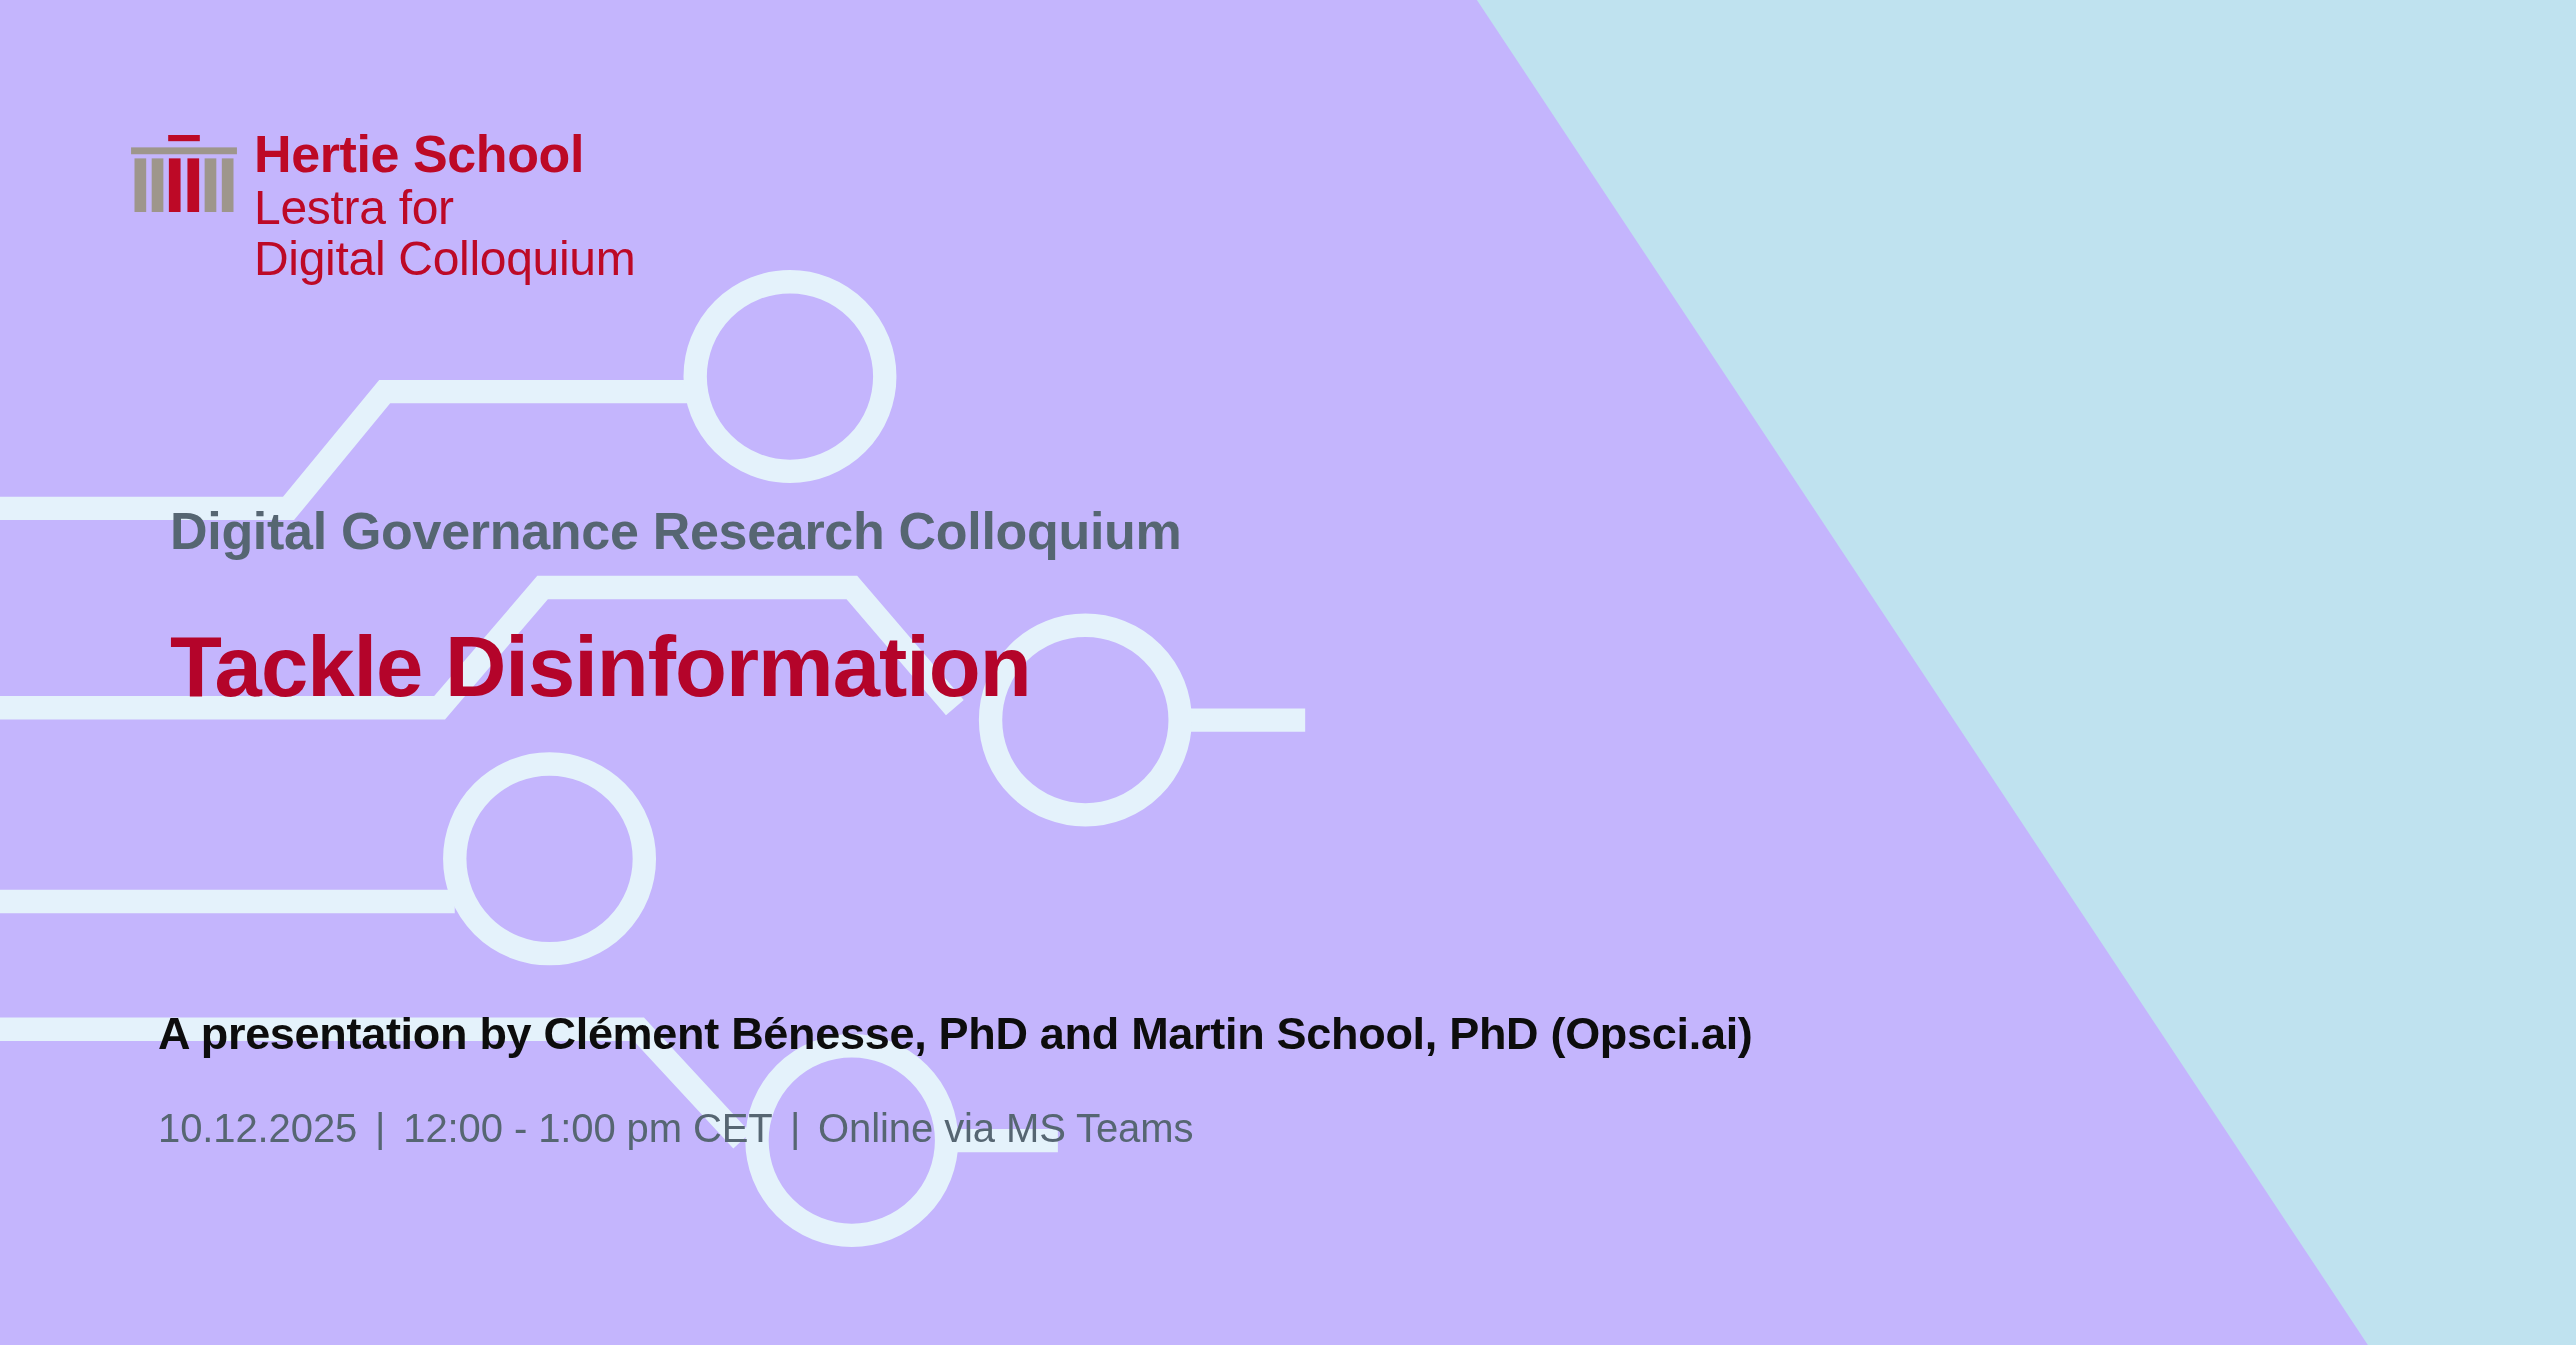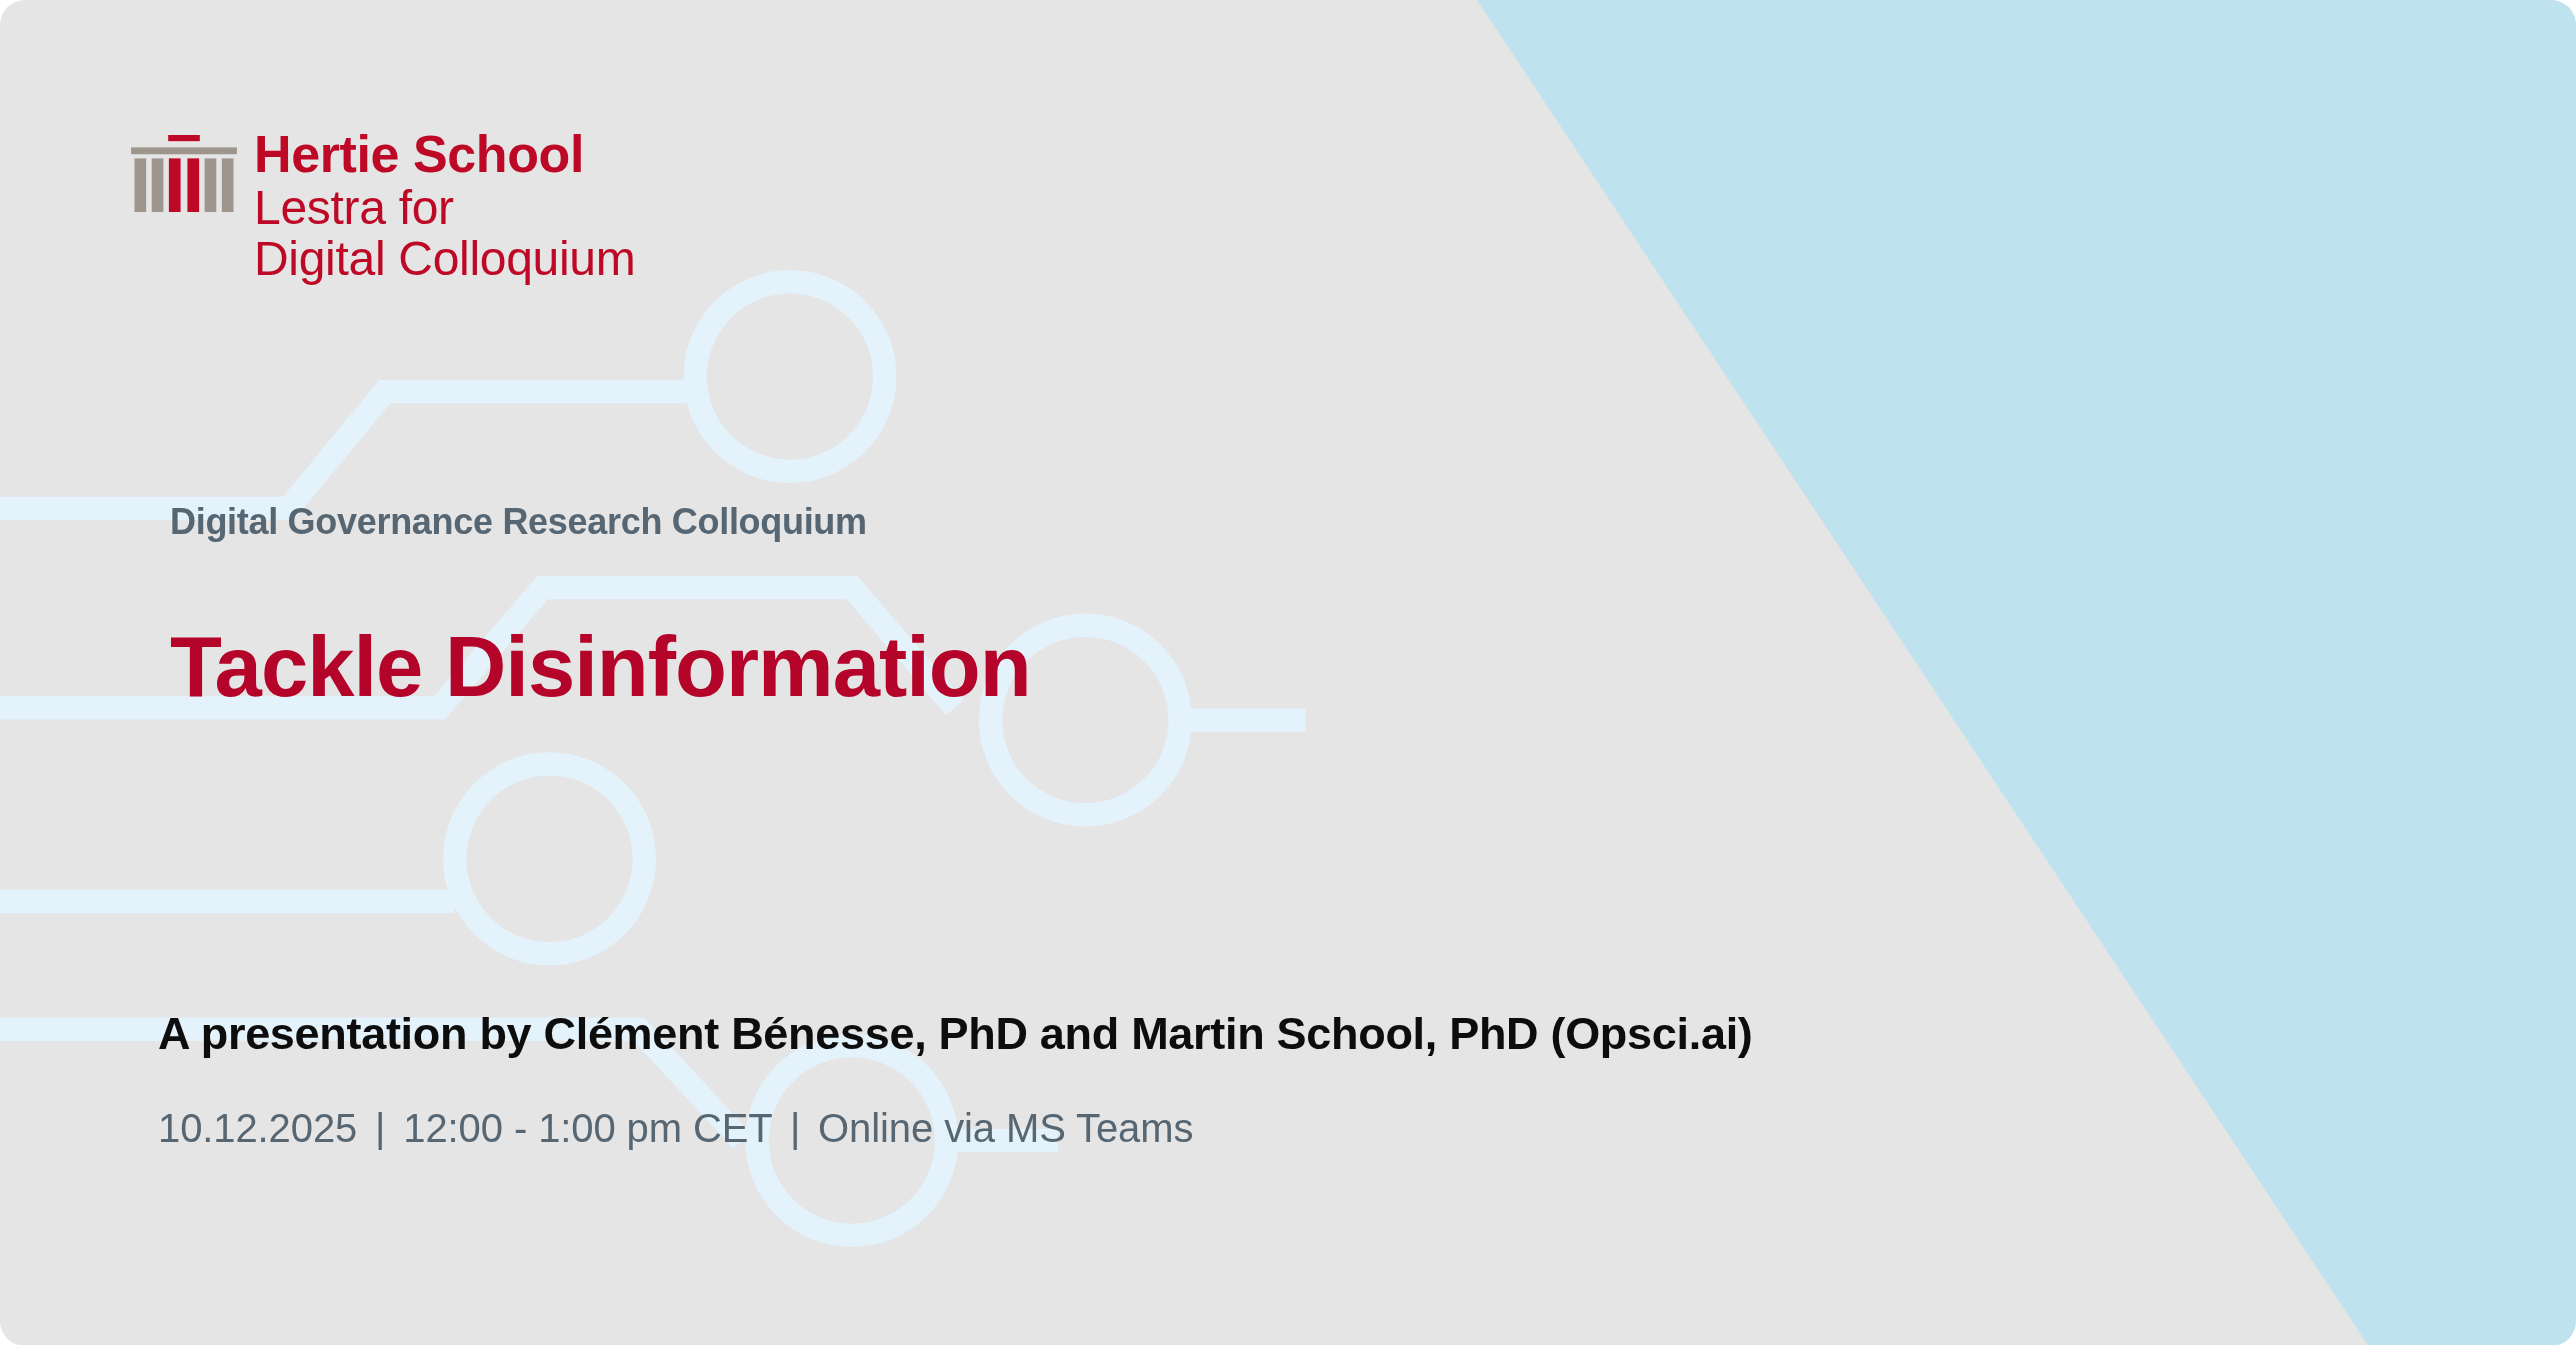"Hertie School" #poster { background: #e5e5e5 -> #c4b5fd; border-radius: 25px -> none }
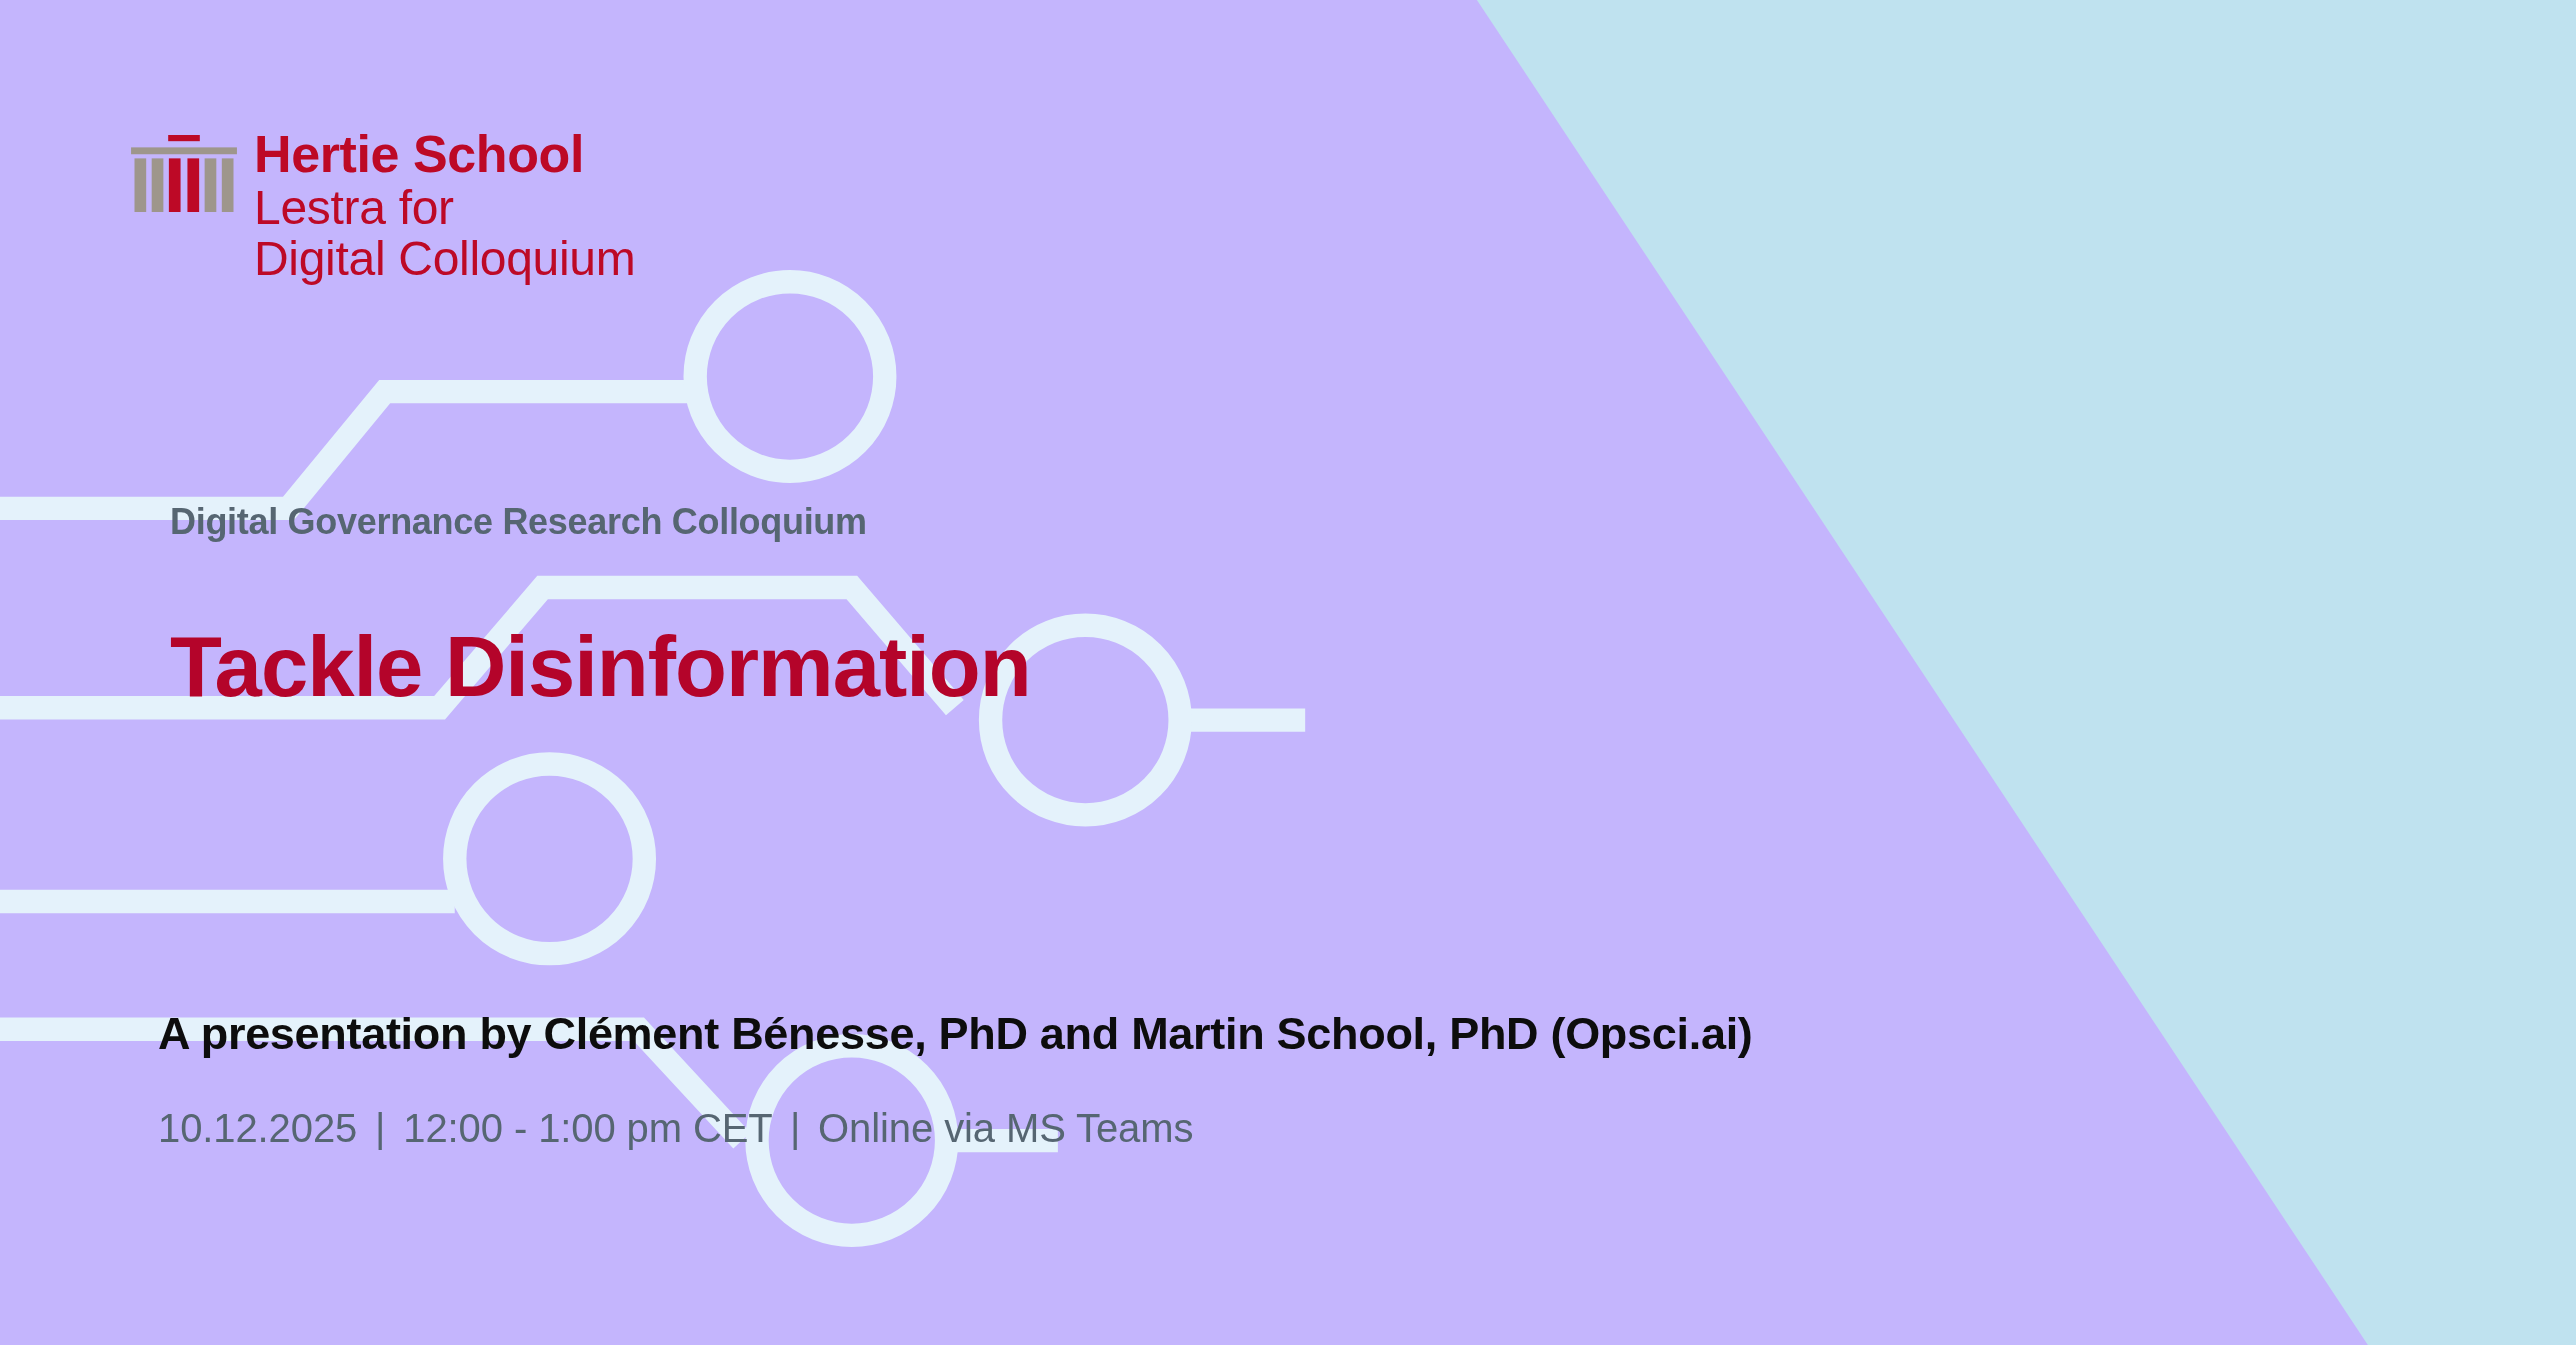"Digital Governance Research Colloquium" .eyebrow { font-size: 36px -> 52px }
